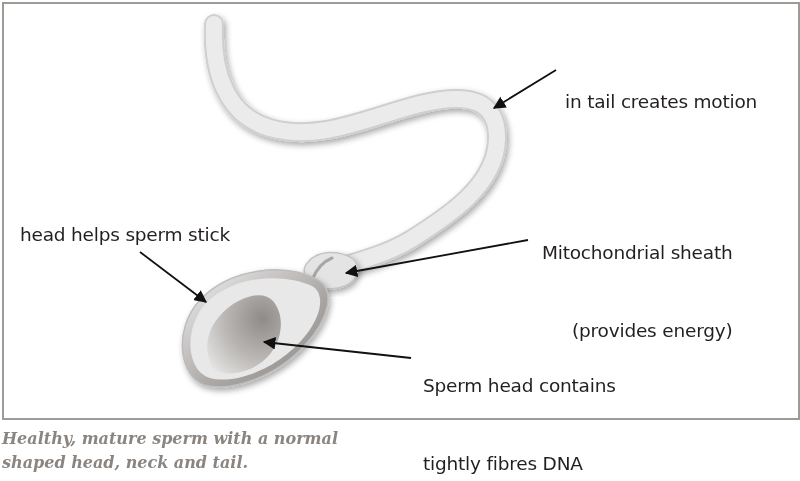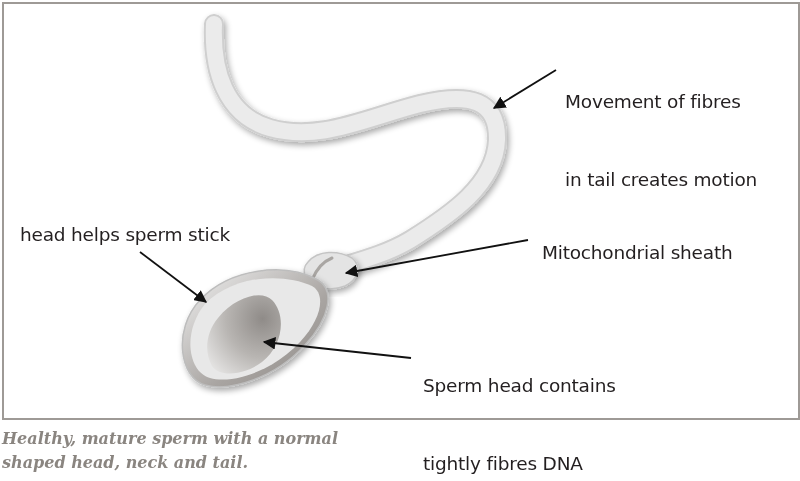"Movement of fibres" span.line { html: <span>Movement of fibres</span> -> none }
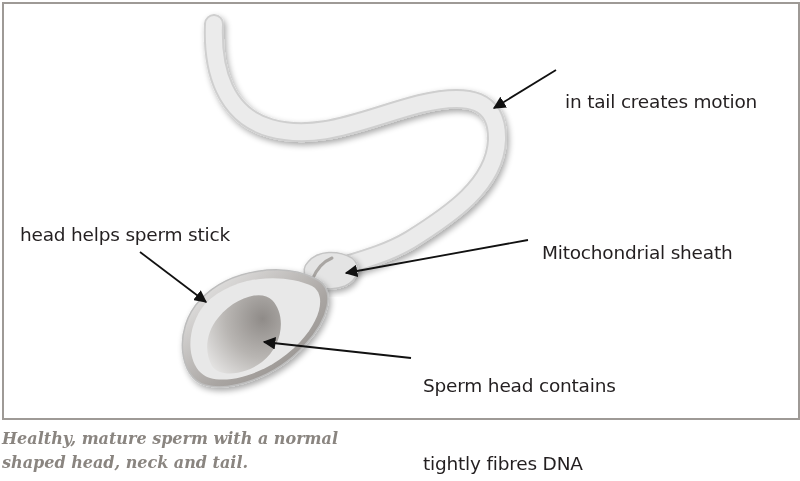"(provides energy)" span.line { html: none -> <span>(provides energy)</span> }
